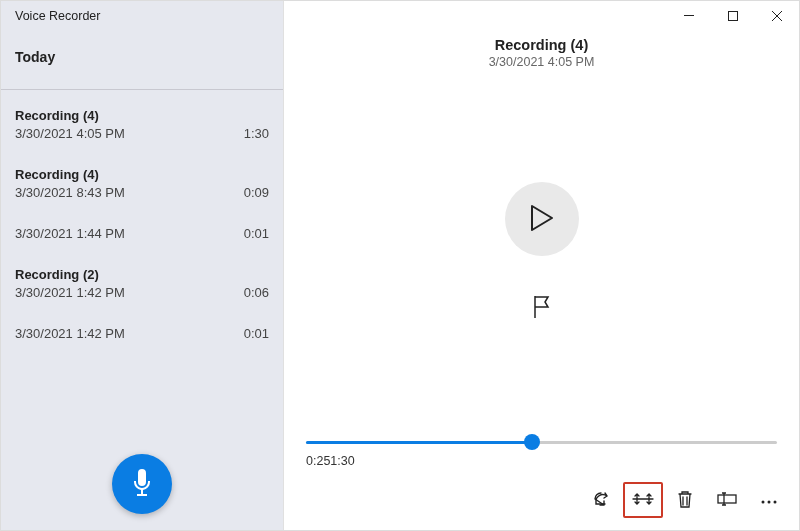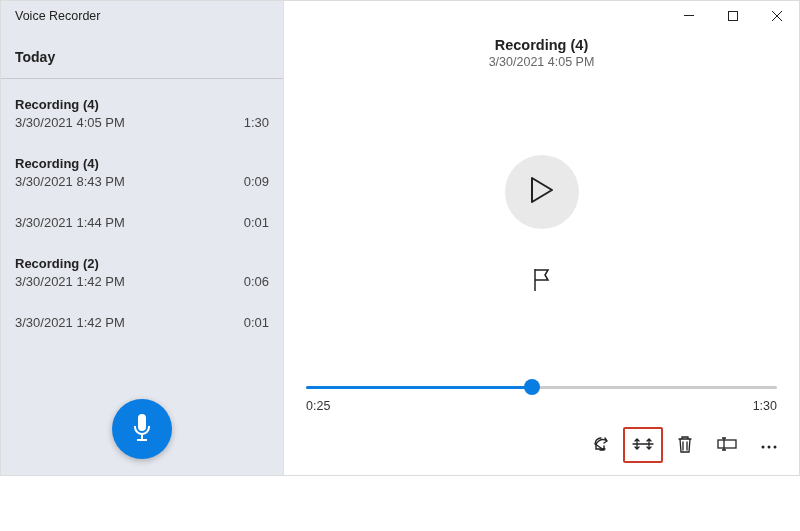"Voice Recorder" .app { height: 476px -> 531px }
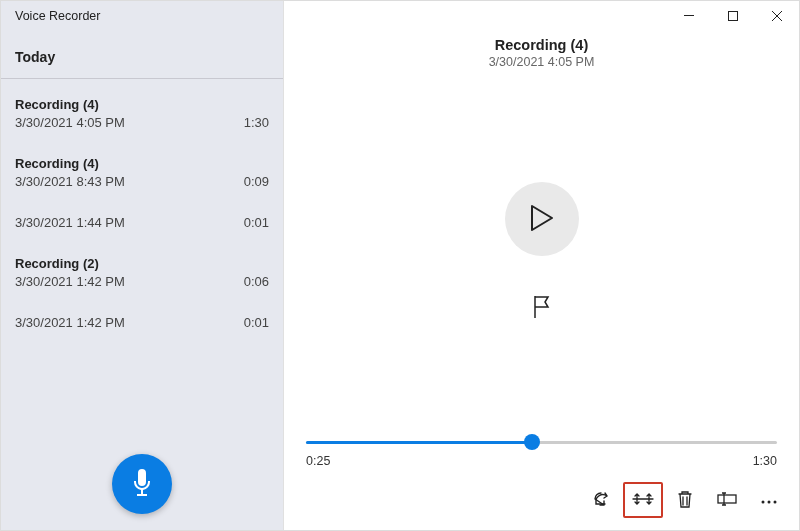"Today" .section-header { padding: 18px 14px 13px 14px -> 18px 14px 24px 14px }
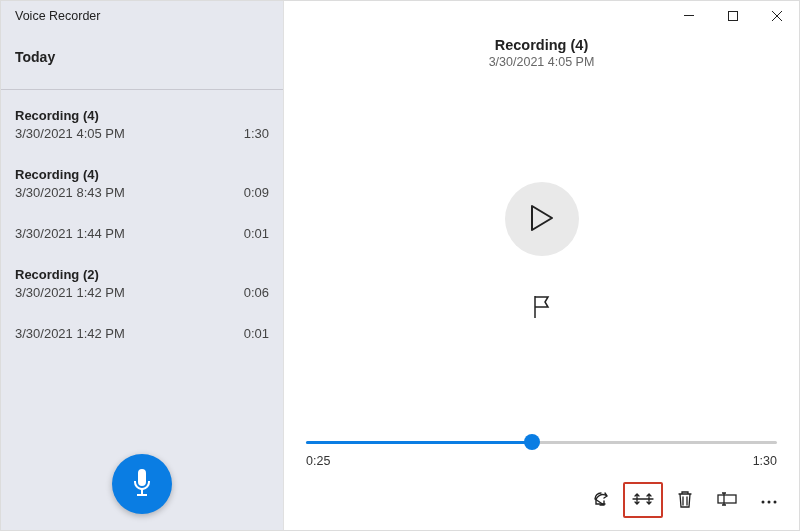"0:25" .time-row { justify-content: space-between -> none }
